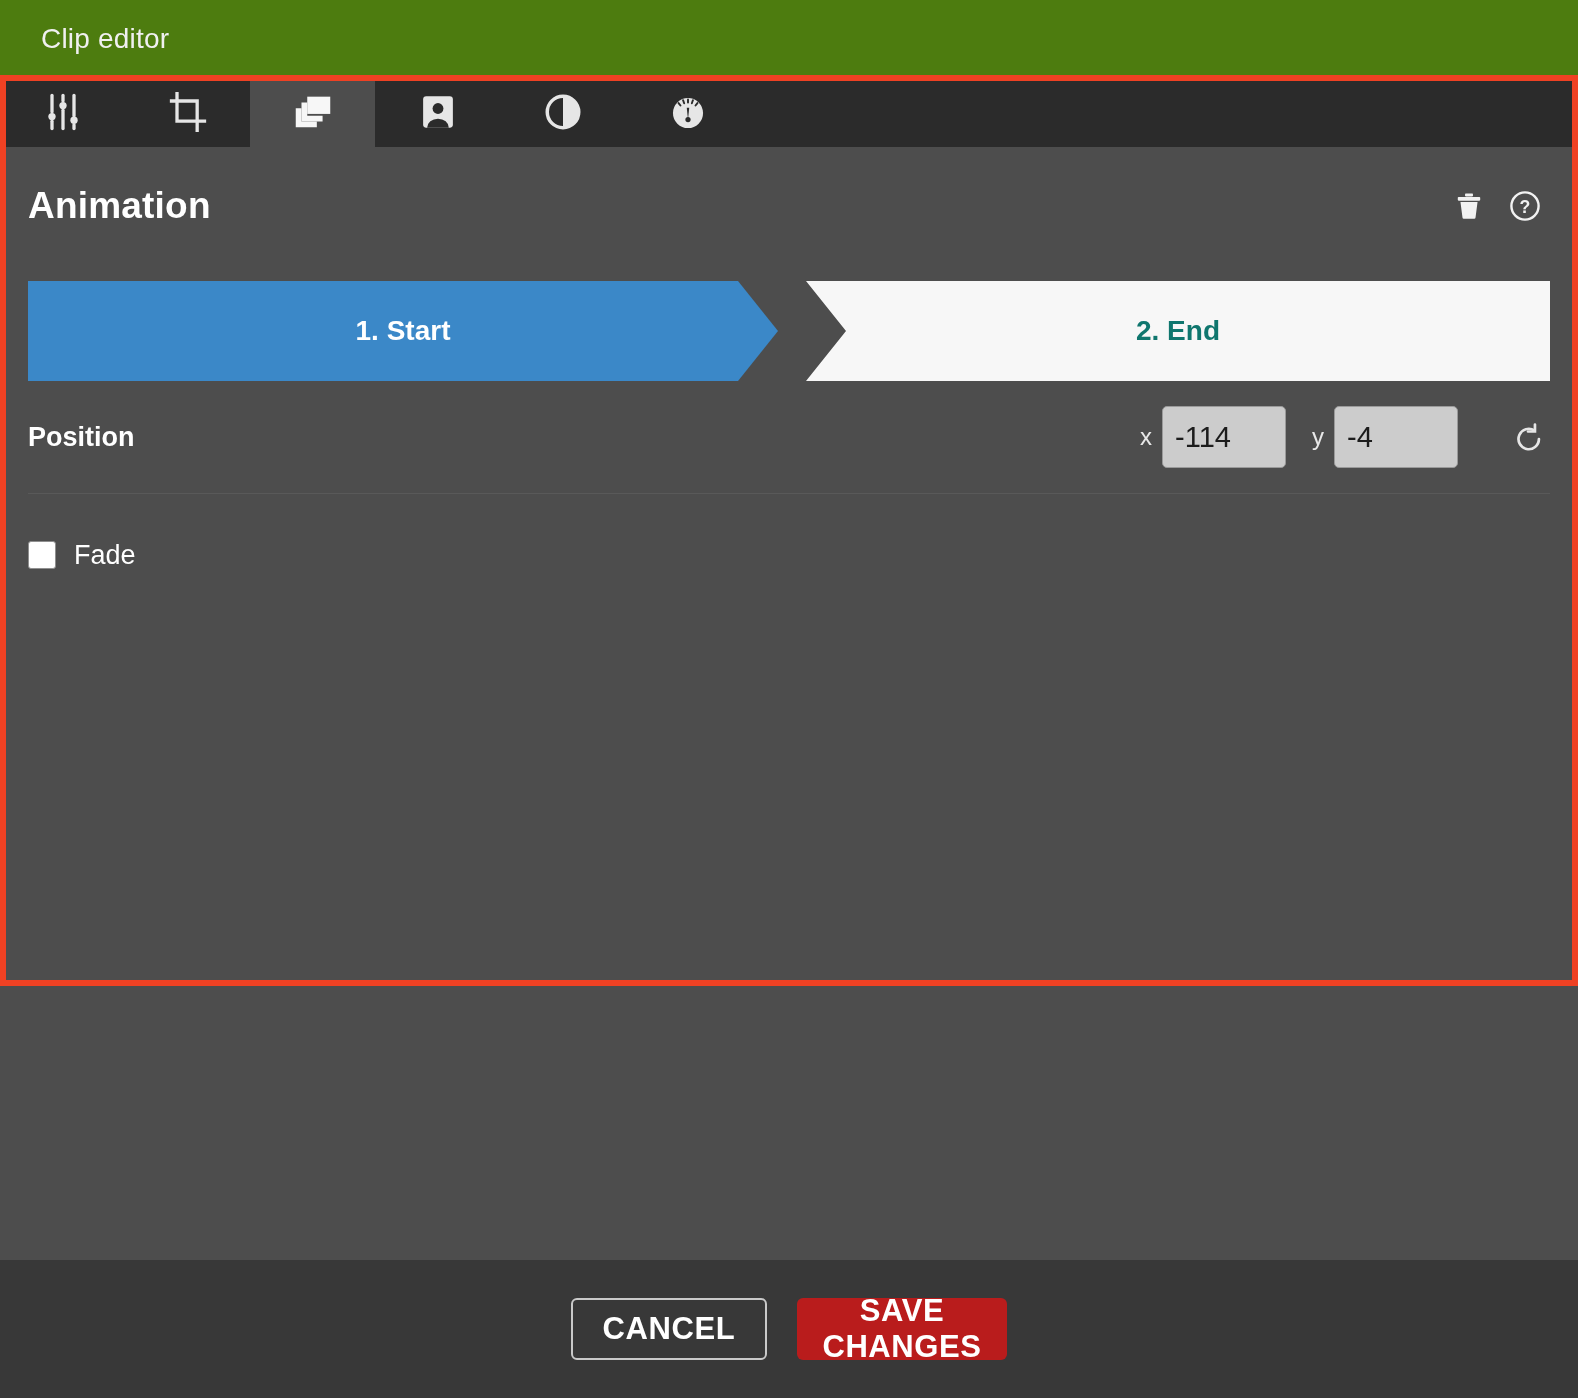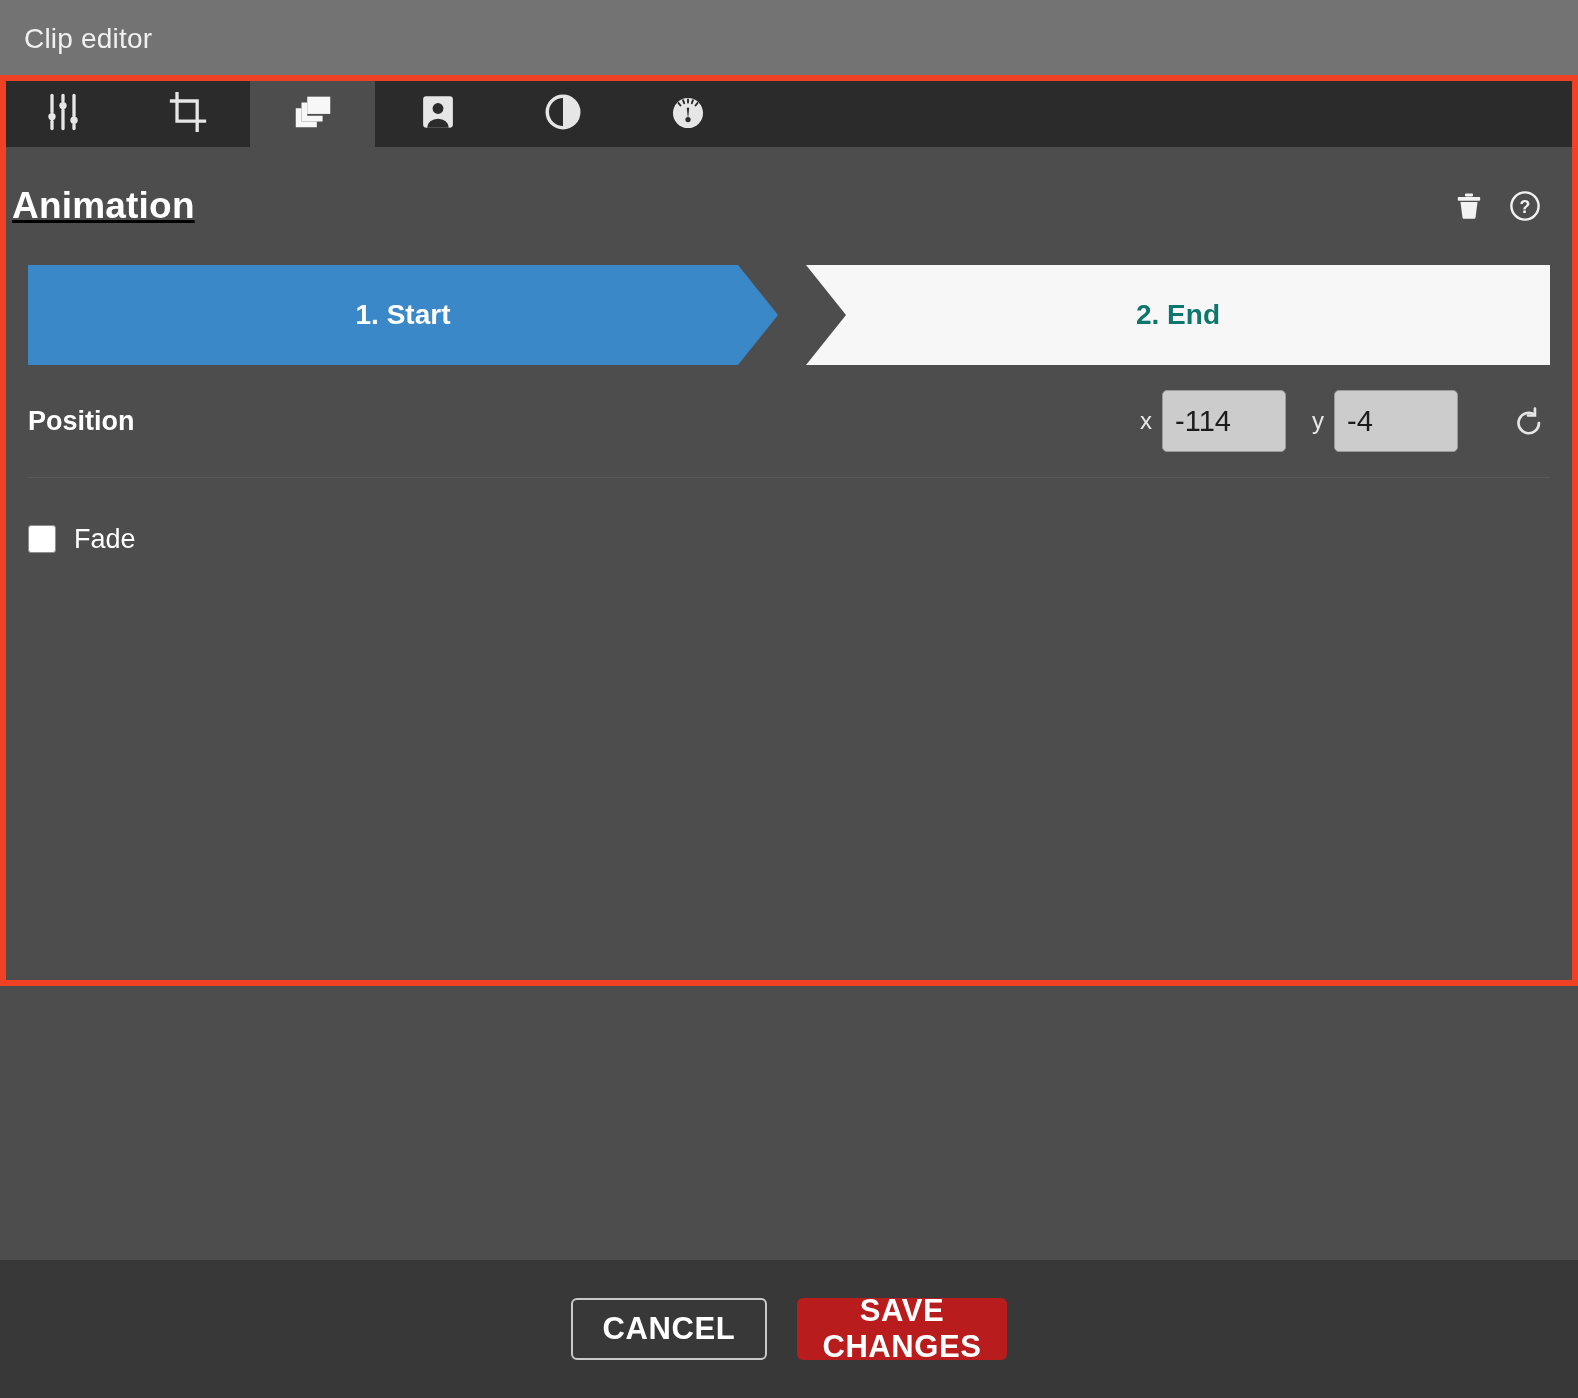"Clip editor" .titlebar { background: #737373 -> #4d7c0f; padding: 0 0 0 24px -> 0 0 0 41px }
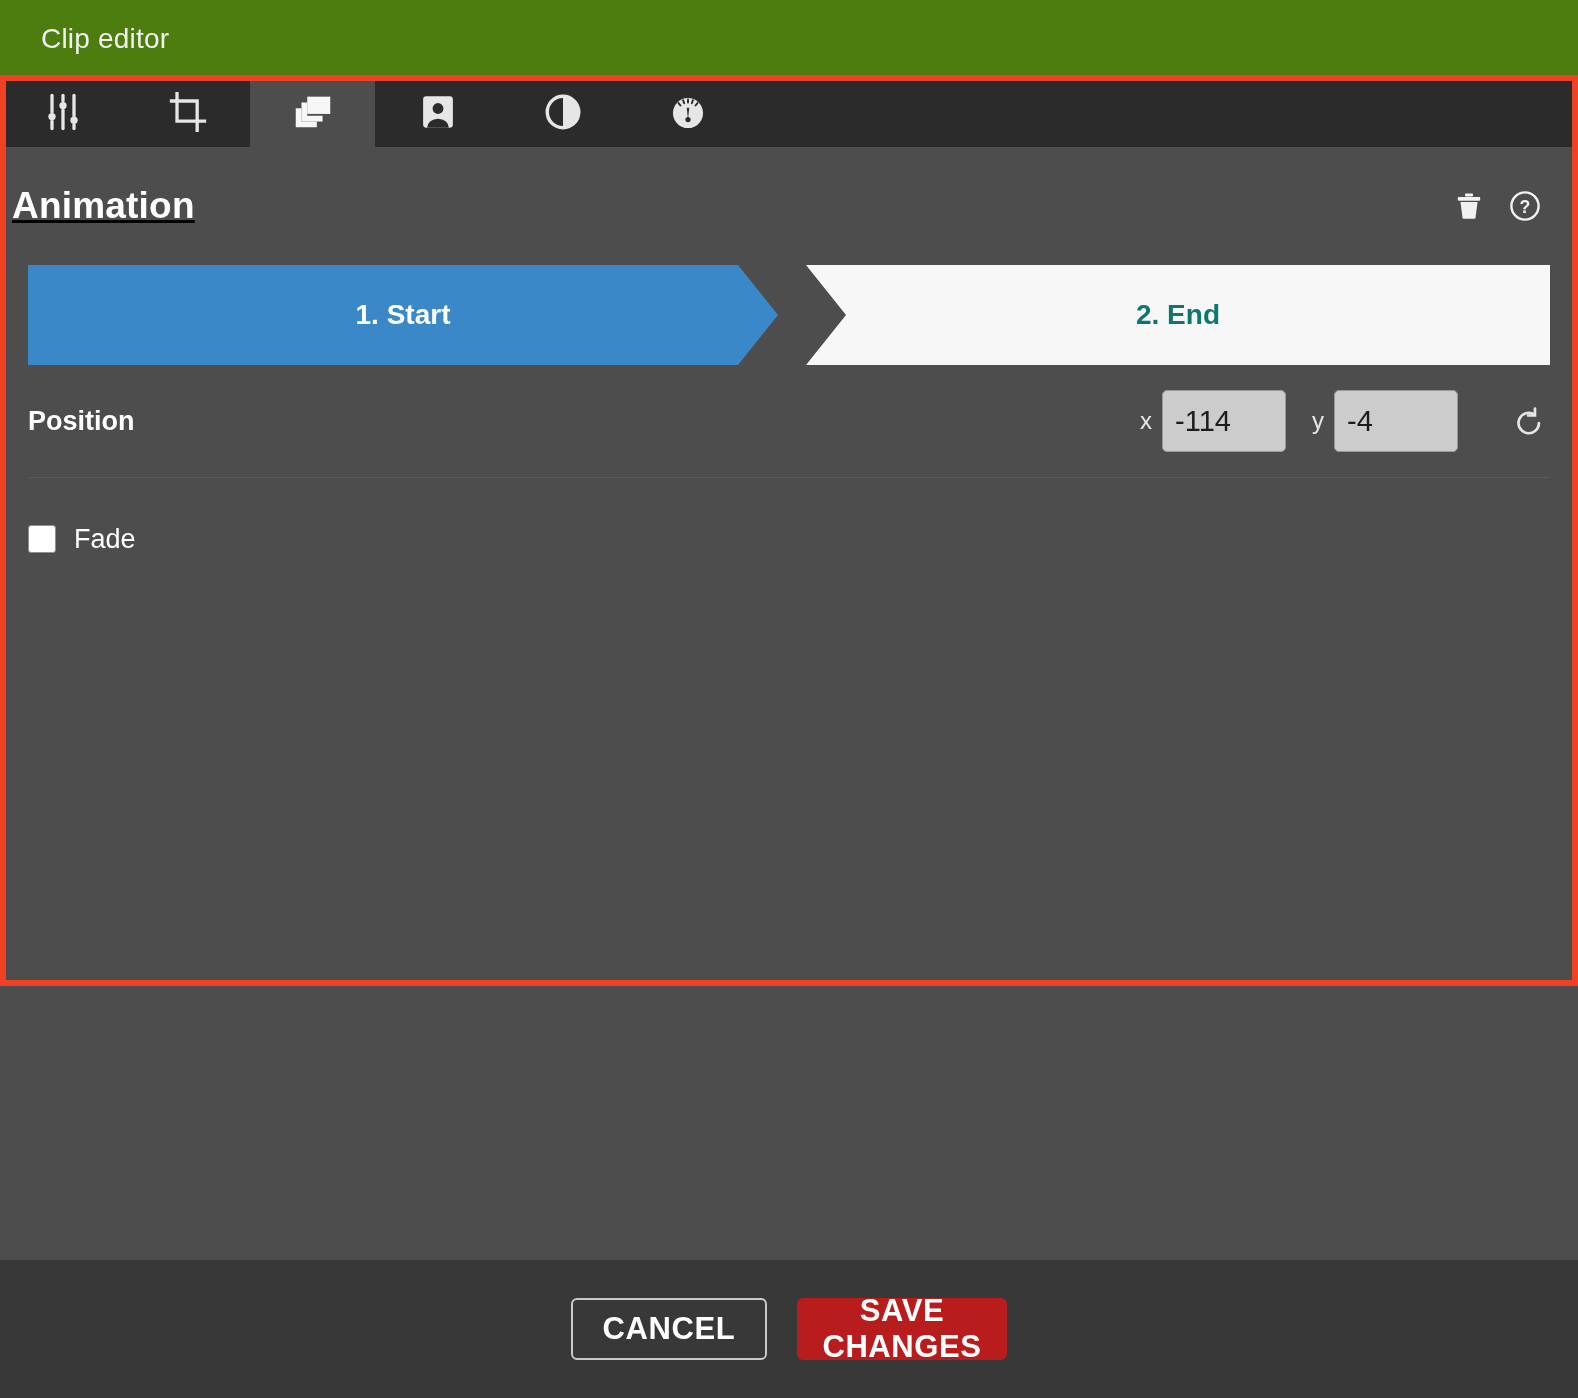"Animation" .panel-header { padding: 0 36px 0 12px -> 0 36px 0 28px; text-decoration: underline -> none }
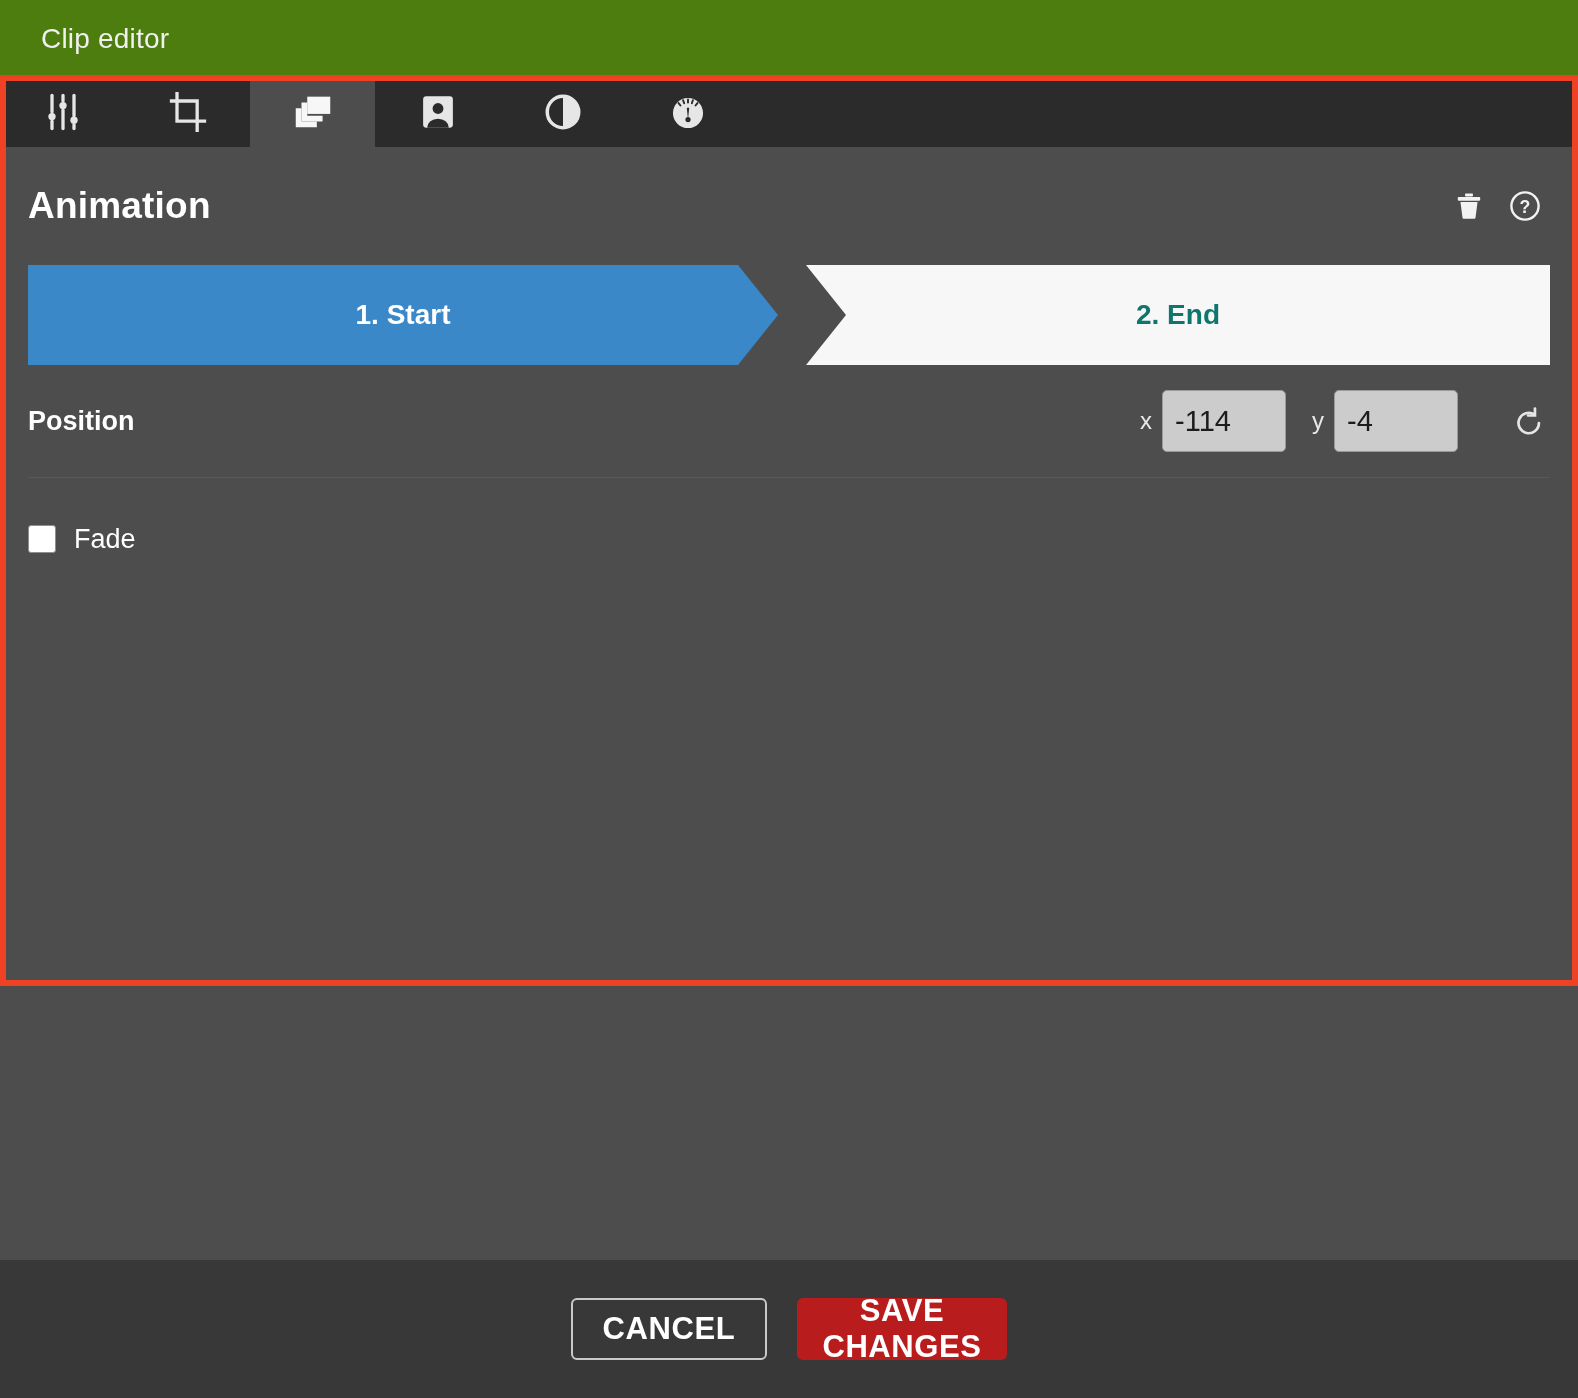"1. Start" .steps { margin: 0 28px 0 28px -> 16px 28px 0 28px }
